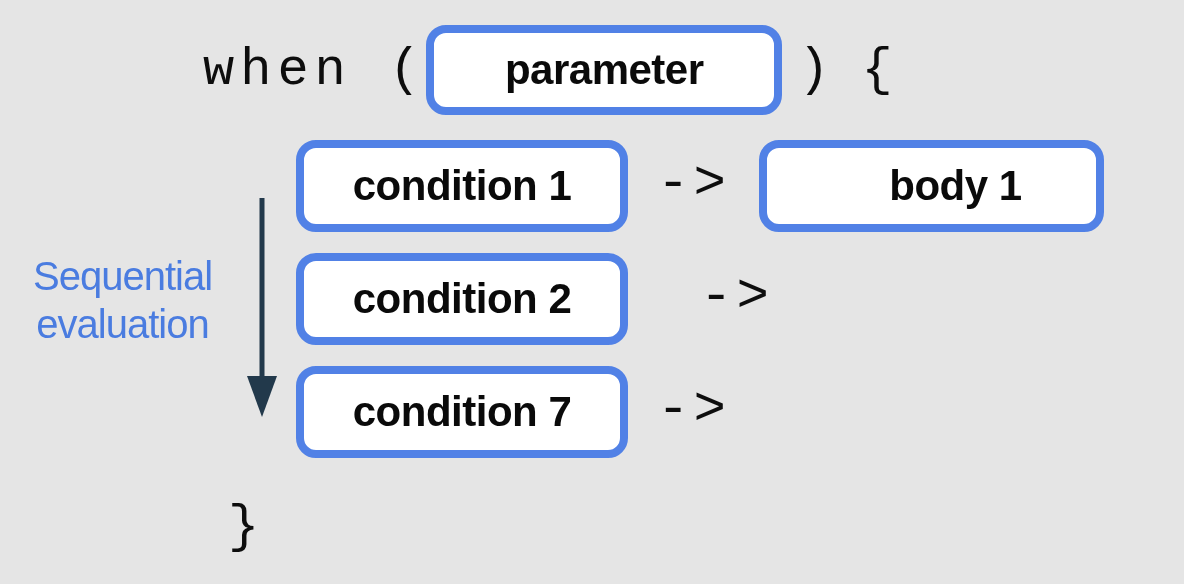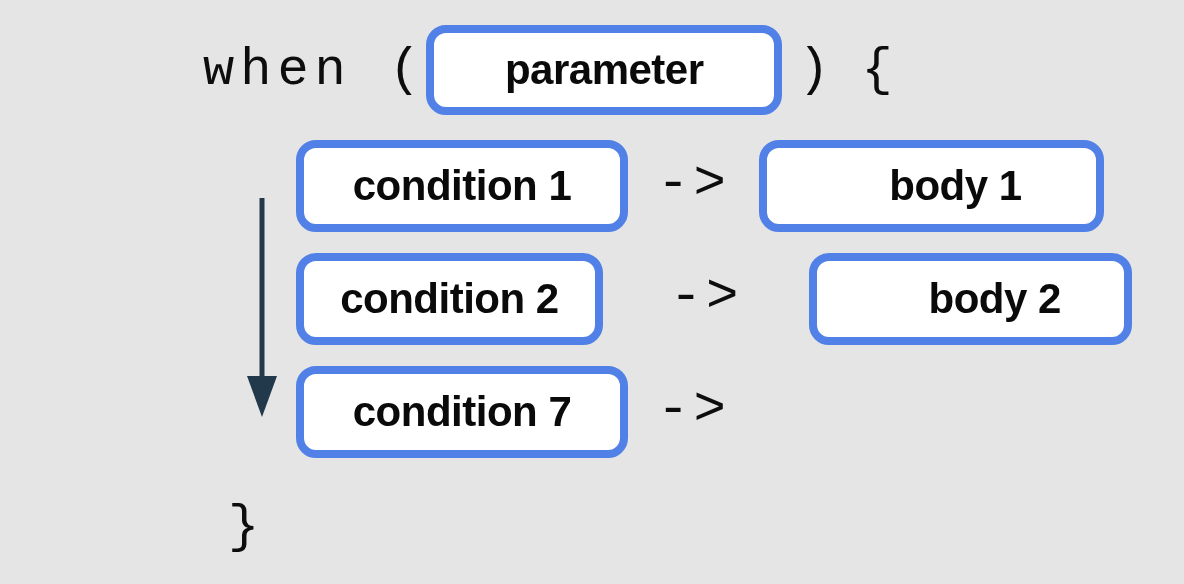"Sequential" div.annotation { html: none -> <div> <div>Sequential</div> <div>evaluation</div> </div> }
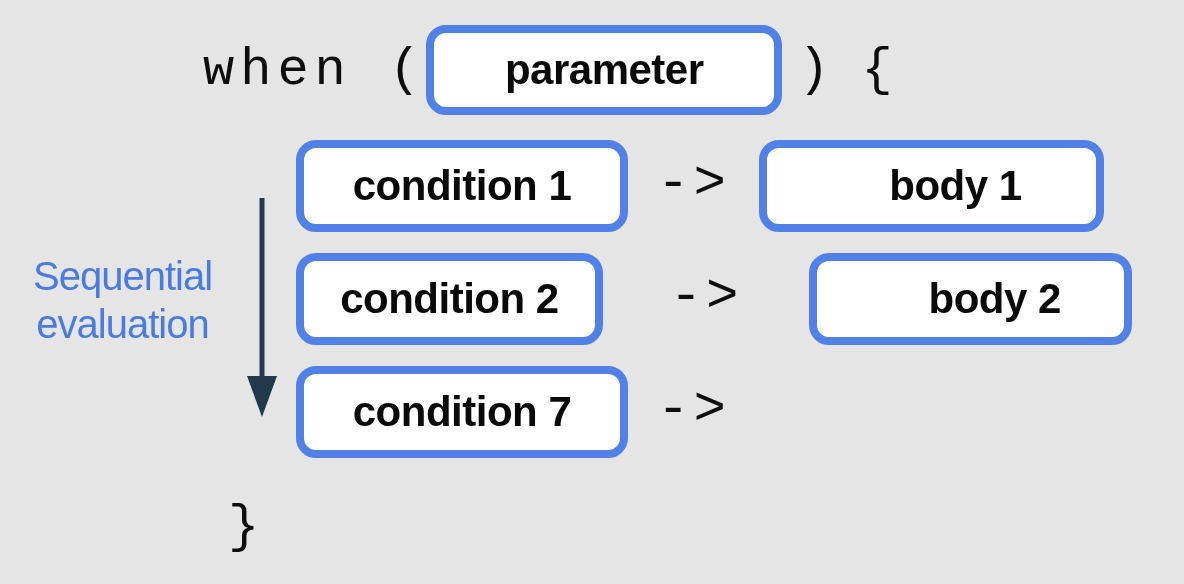"body 2" div.box { html: <div> <span>body 2</span> </div> -> none }
